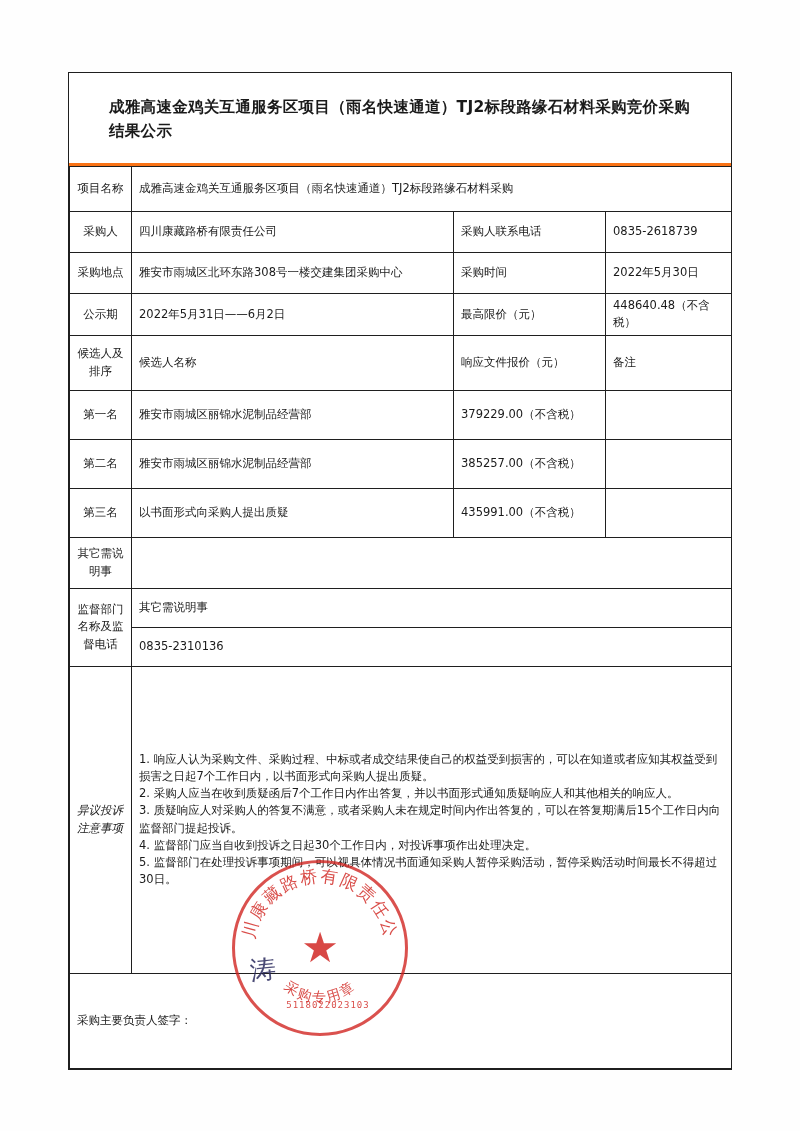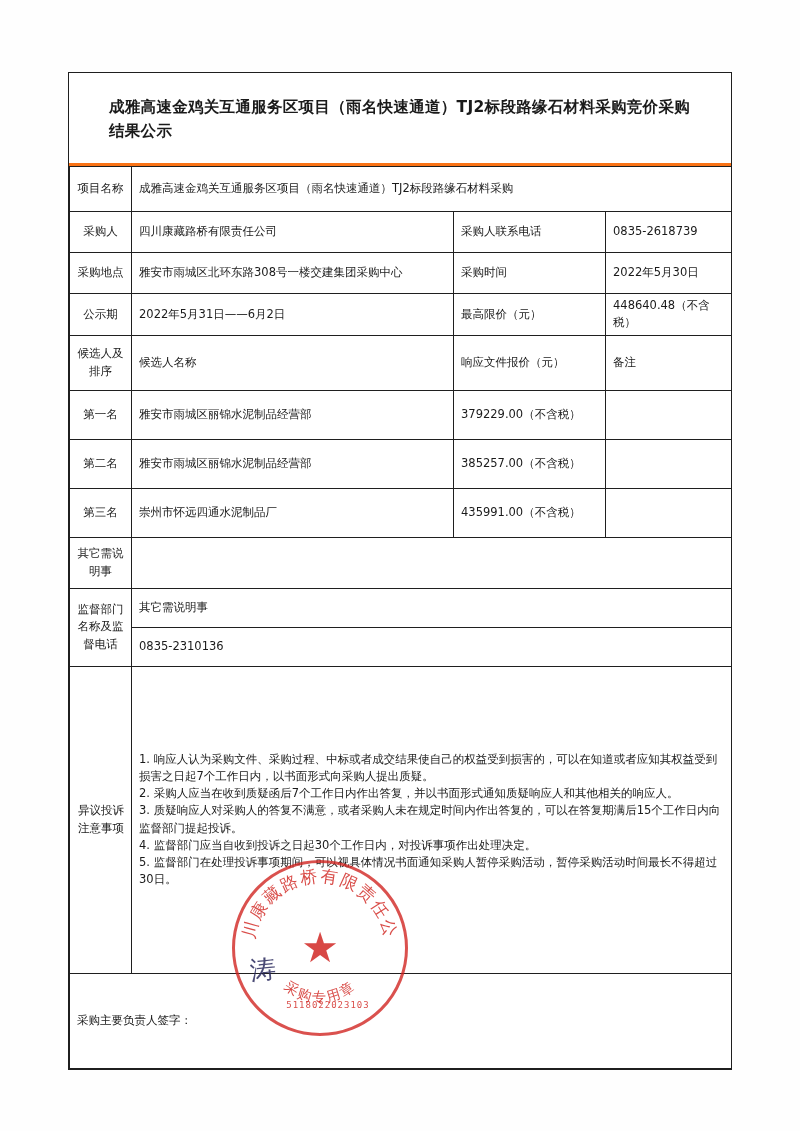"崇州市怀远四通水泥制品厂" td.center { text: 崇州市怀远四通水泥制品厂 -> 以书面形式向采购人提出质疑 }
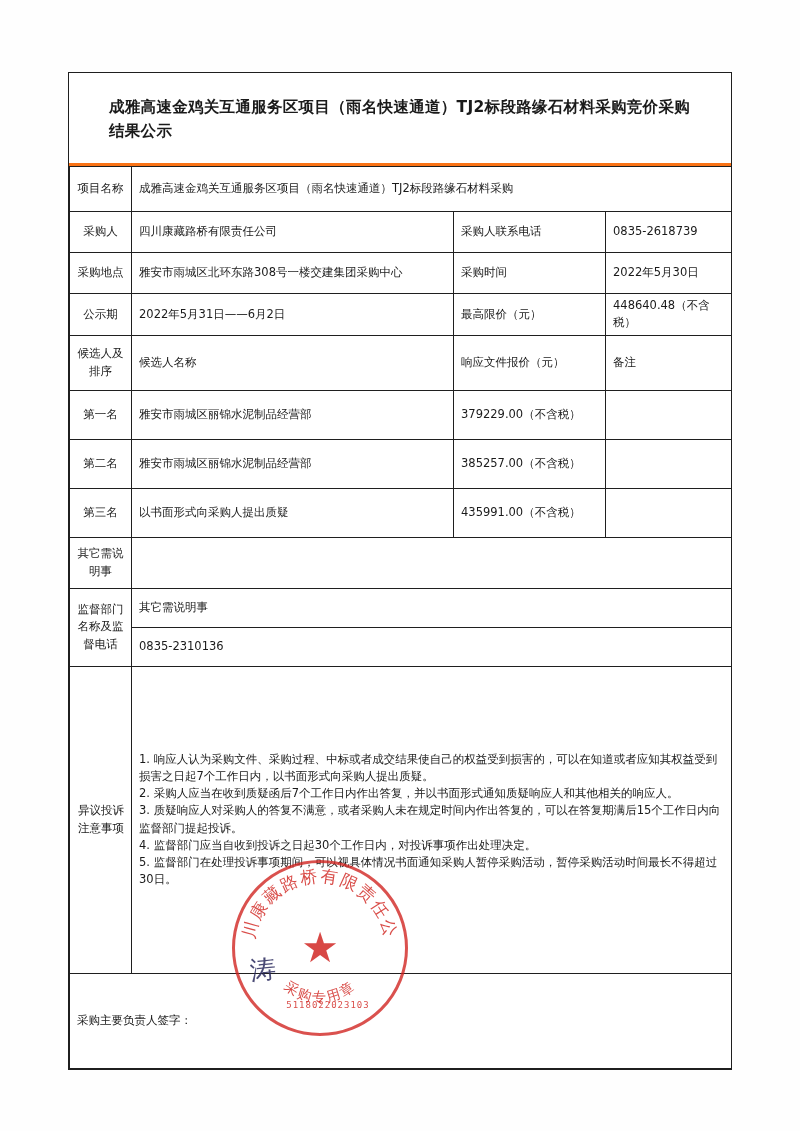"异议投诉注意事项" .vlabel { font-style: none -> italic; text-align: right -> left }
